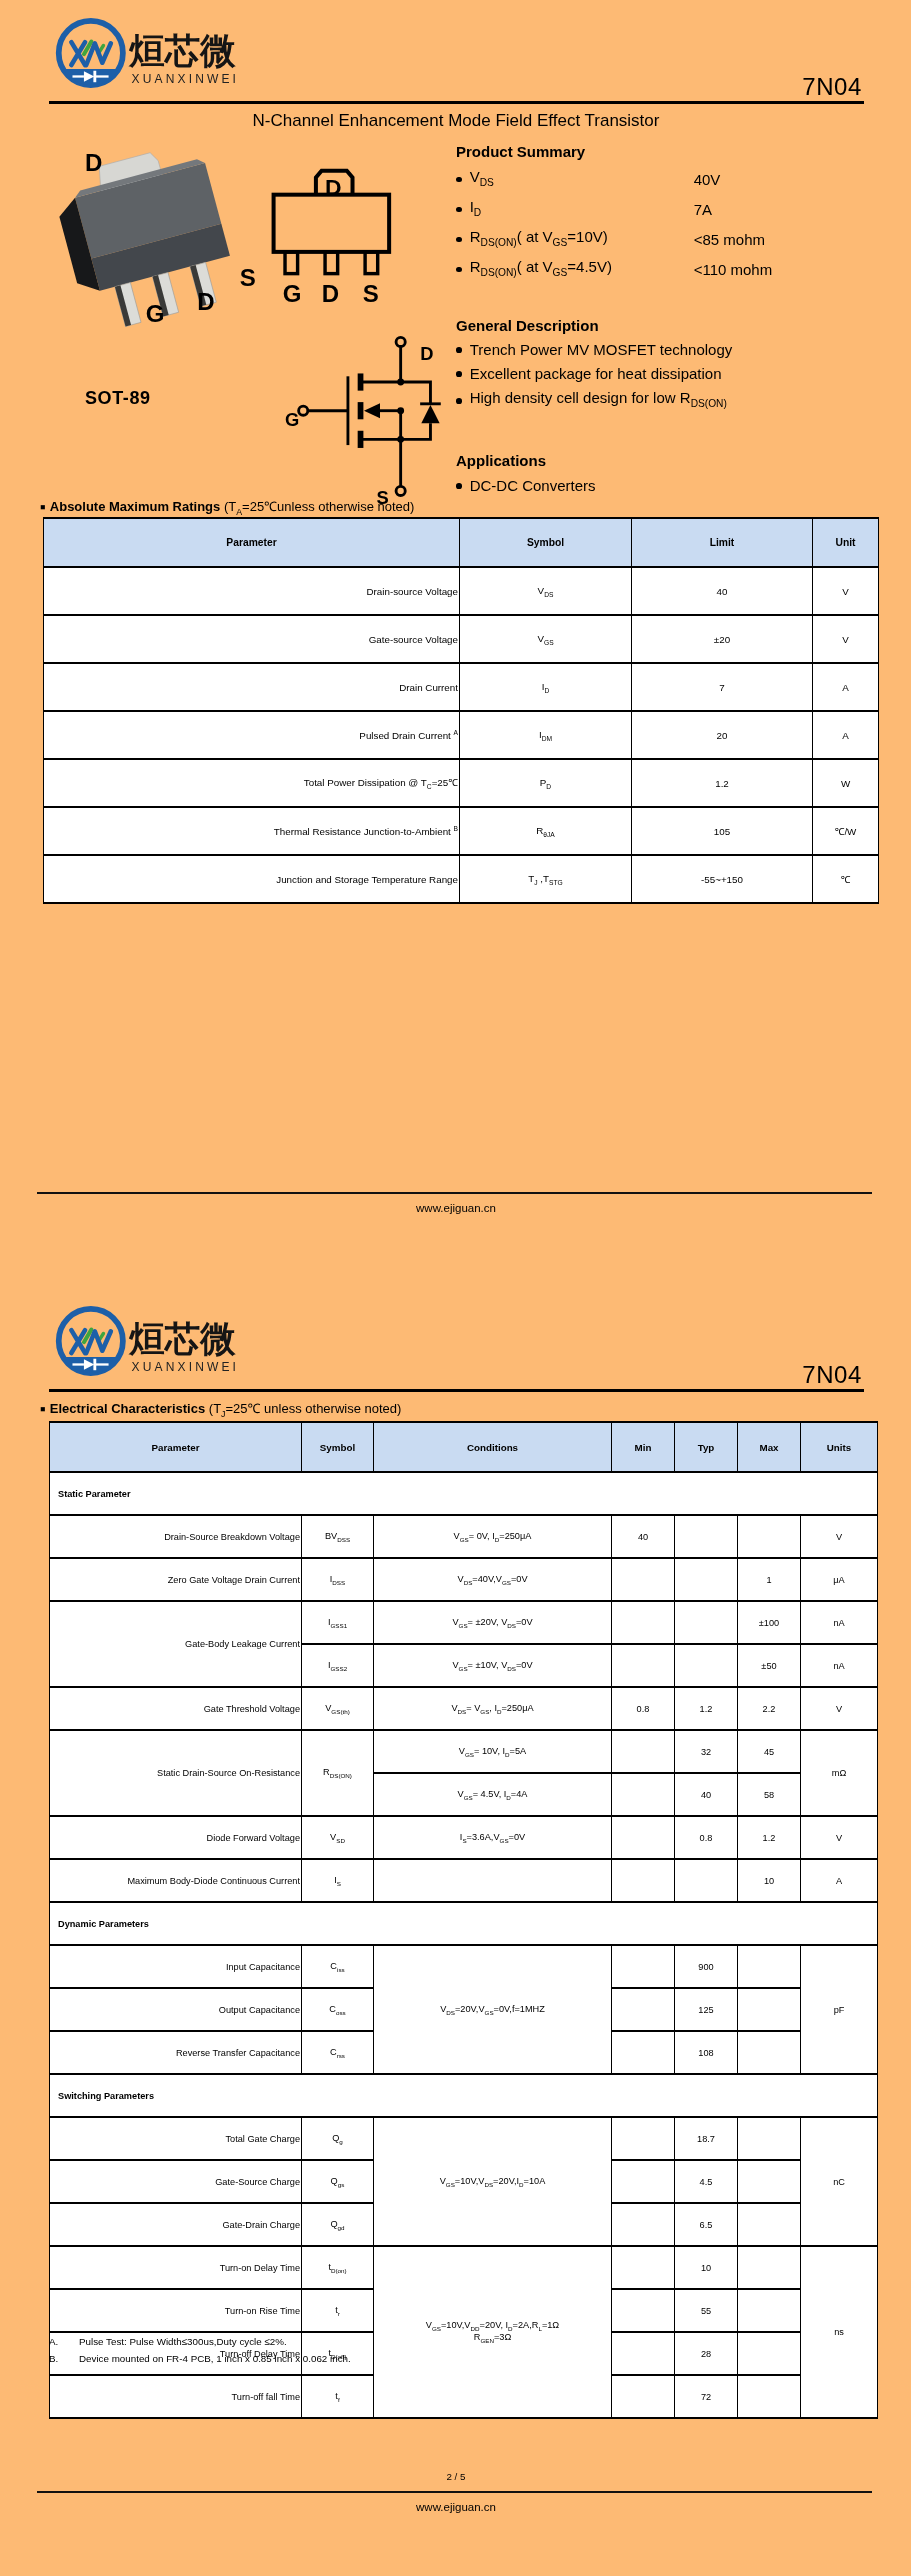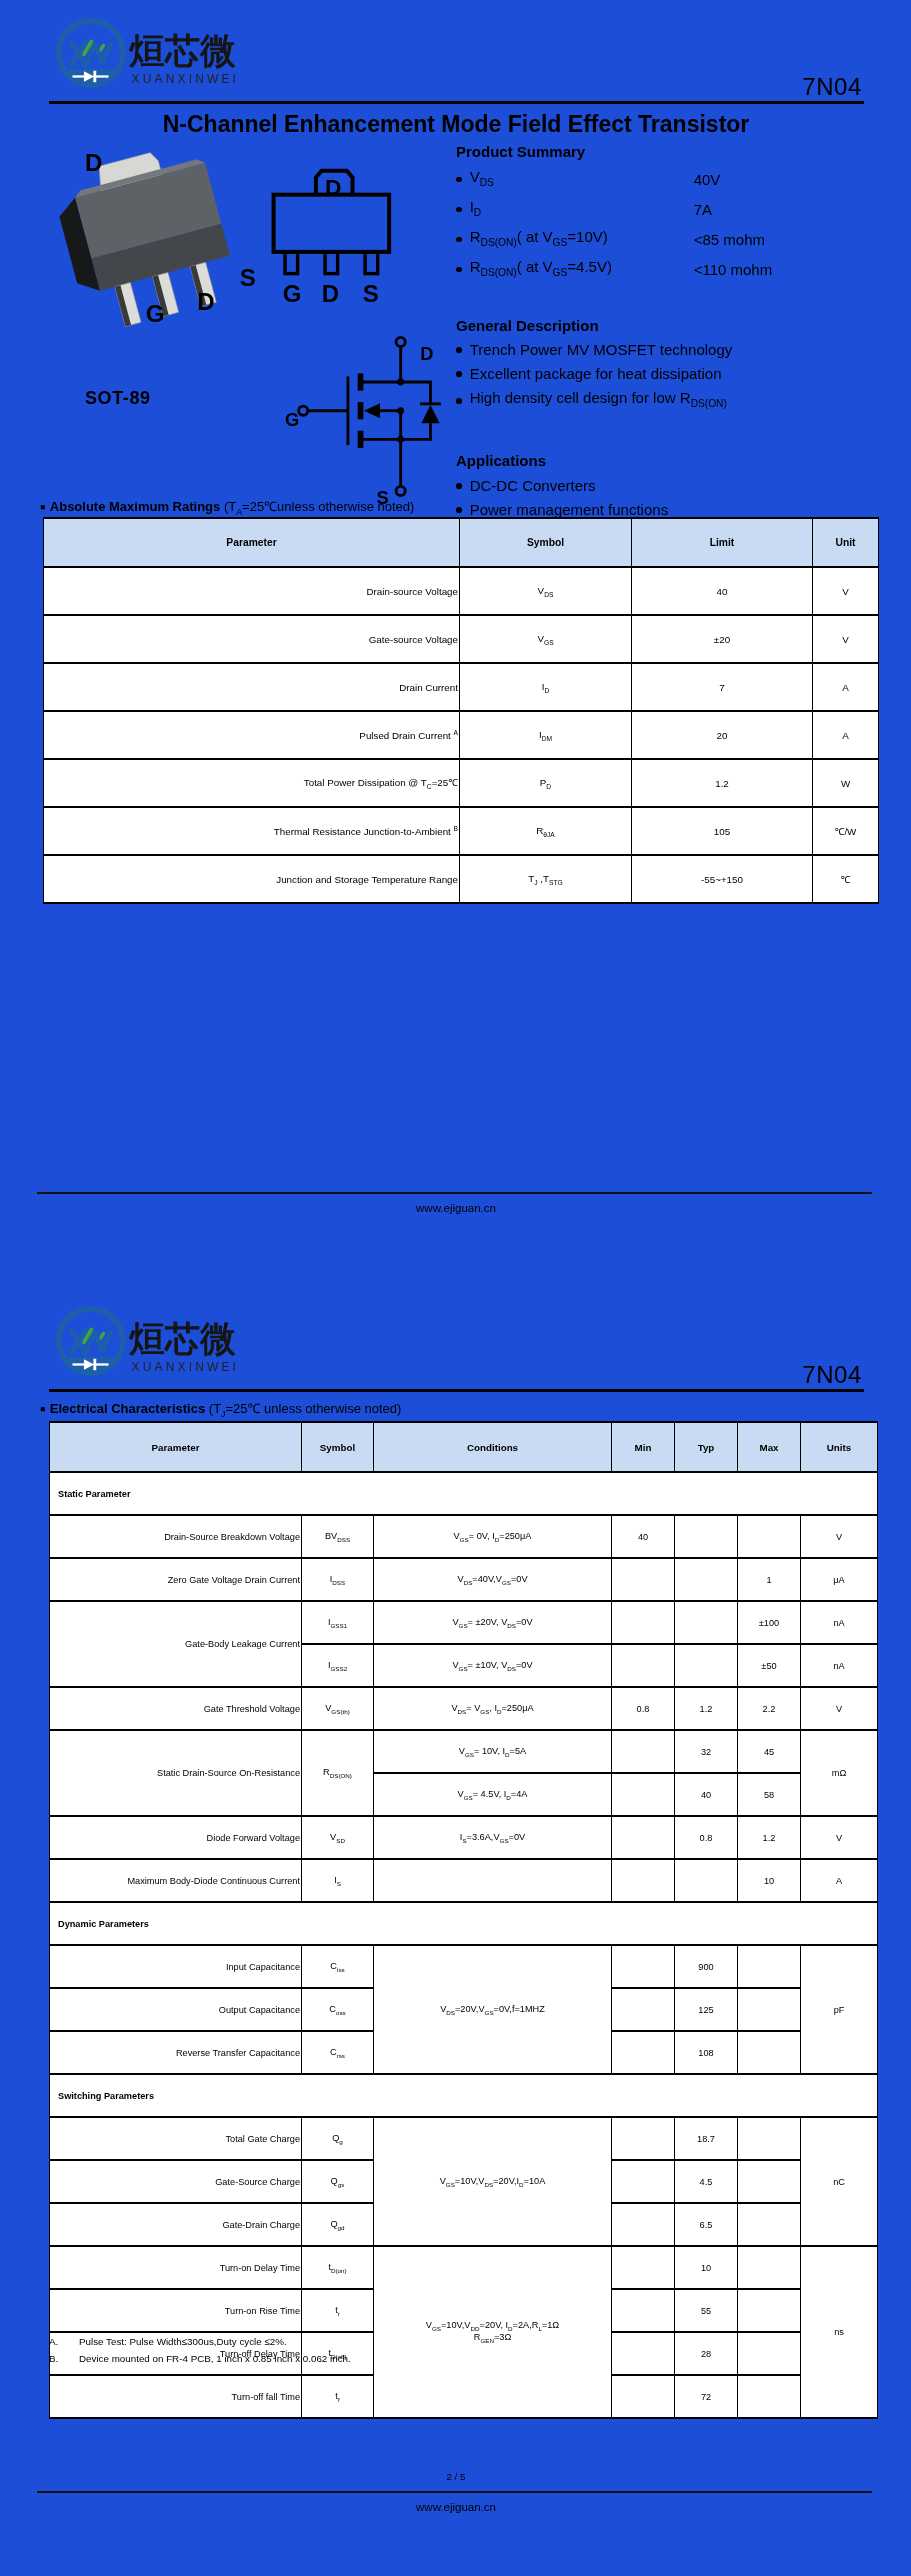"烜芯微" .page { background: #1d4ed8 -> #fdba74 }
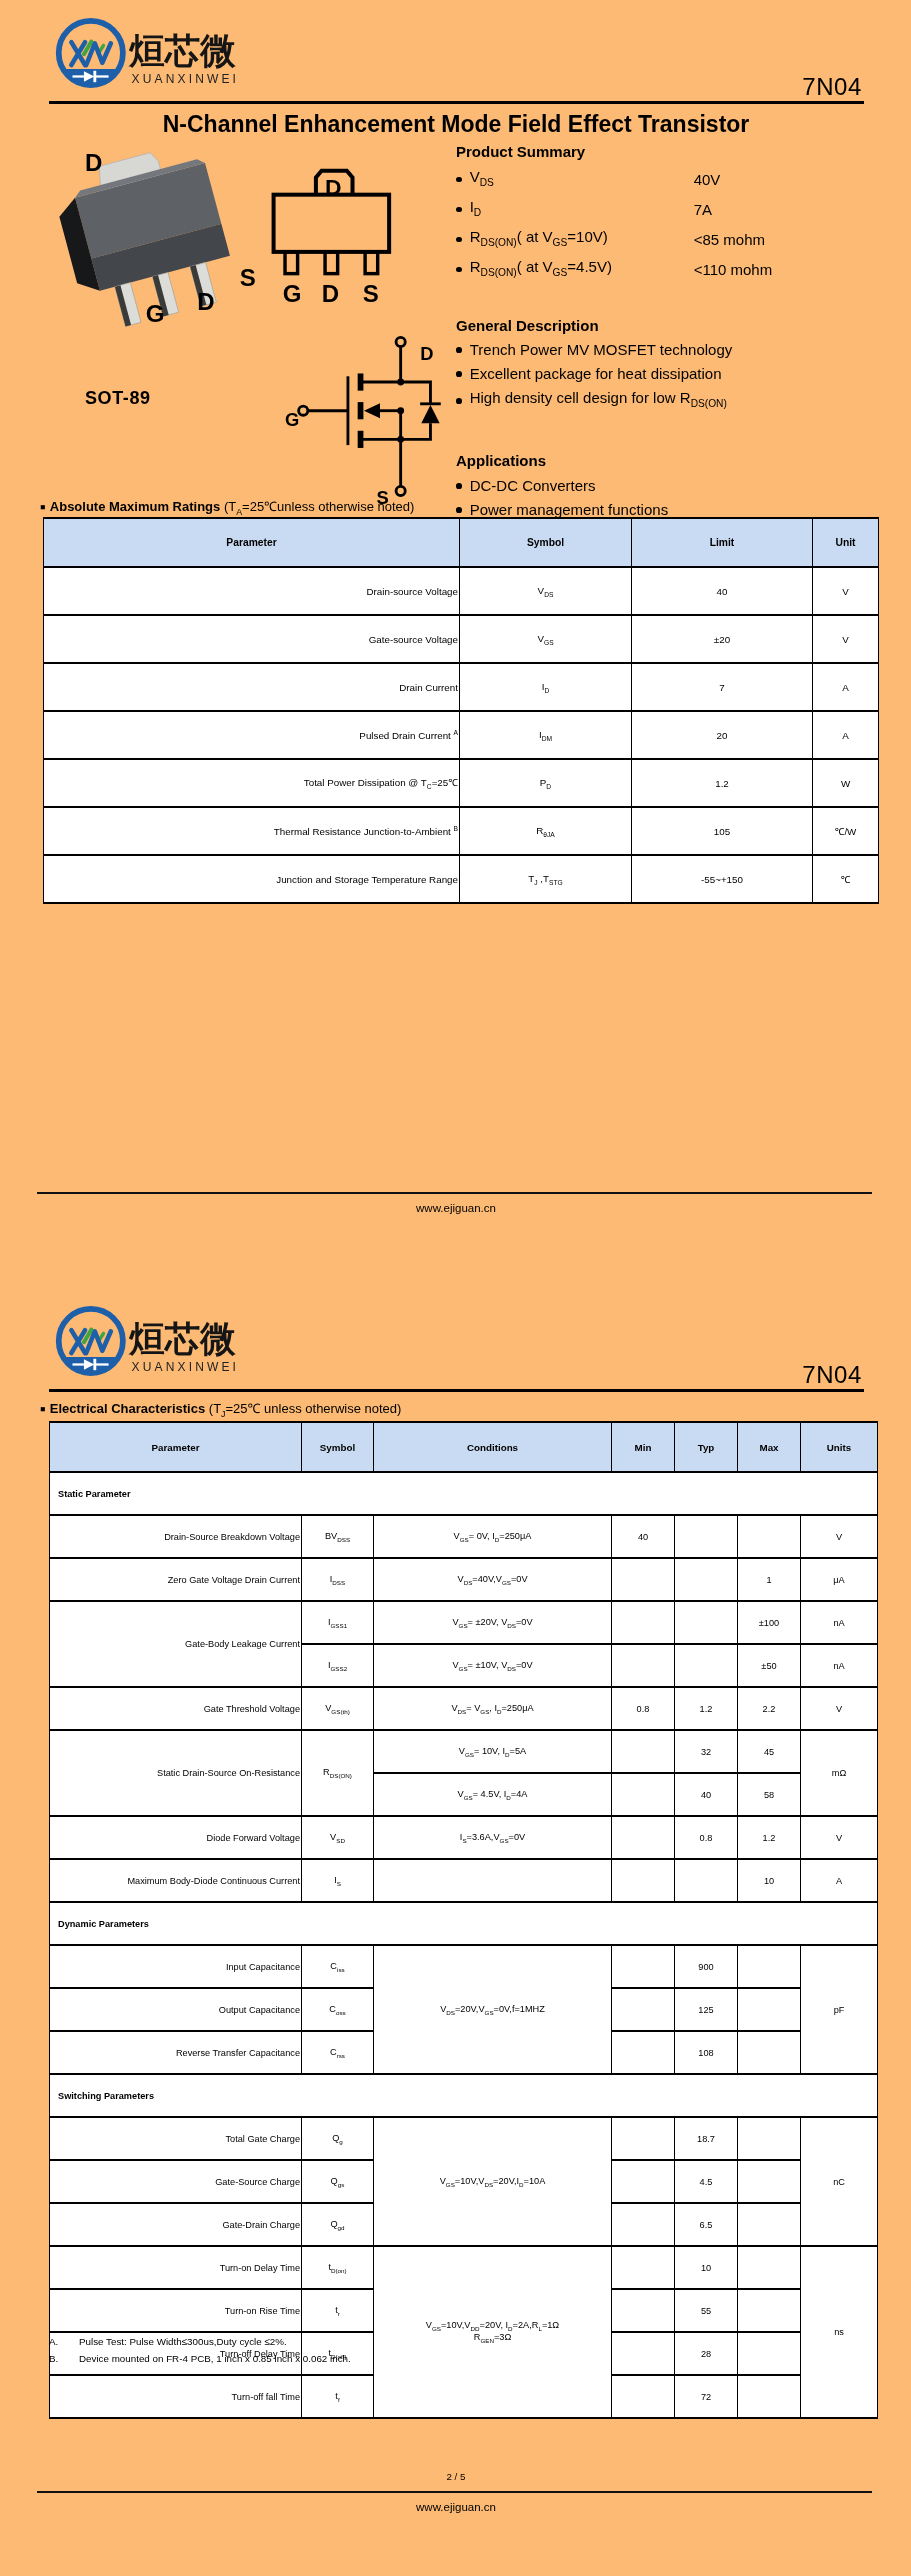"N-Channel Enhancement Mode Field Effect" .doc-title { font-size: 23px -> 17px; font-weight: bold -> normal }
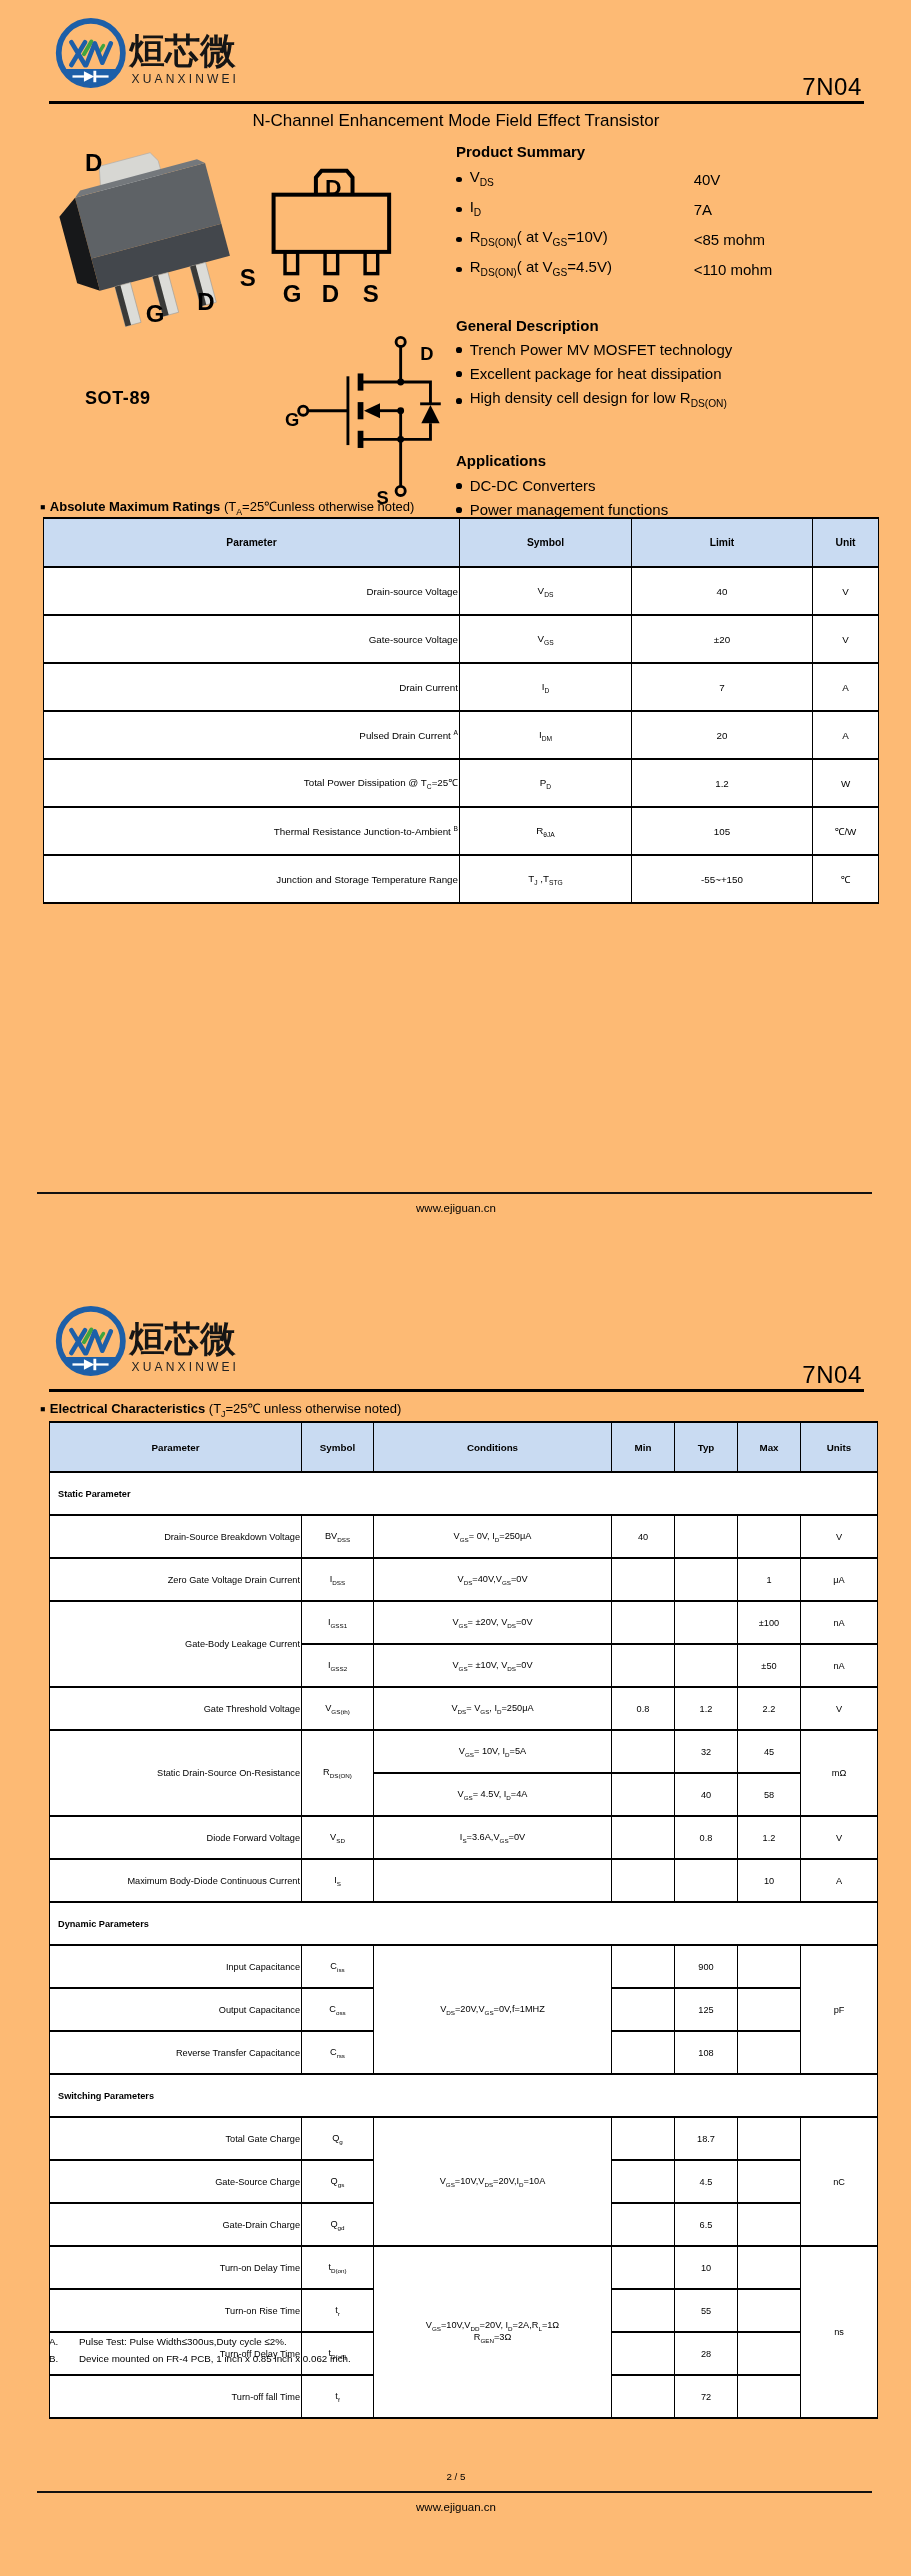"Power management functions" div.b-item { html: <div> <span></span> <span>Power management functions</span> </div> -> none }
